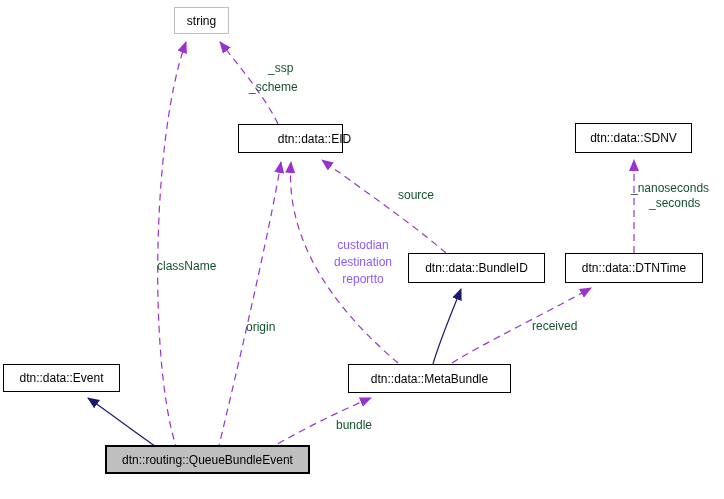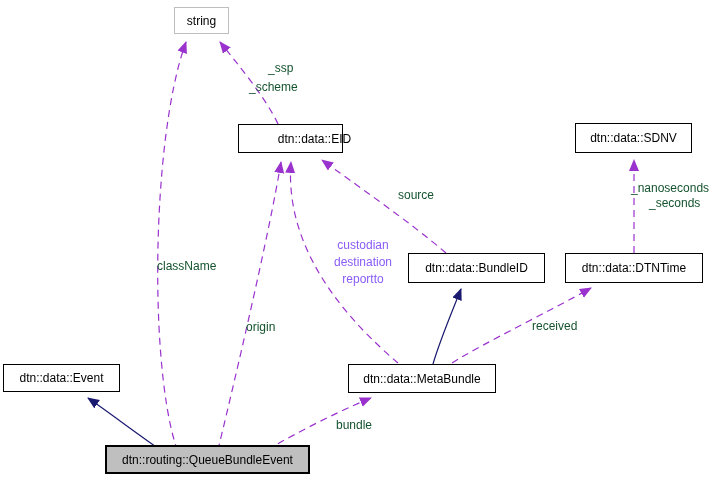"dtn::data::MetaBundle" div.node { width: 148px -> 163px }
